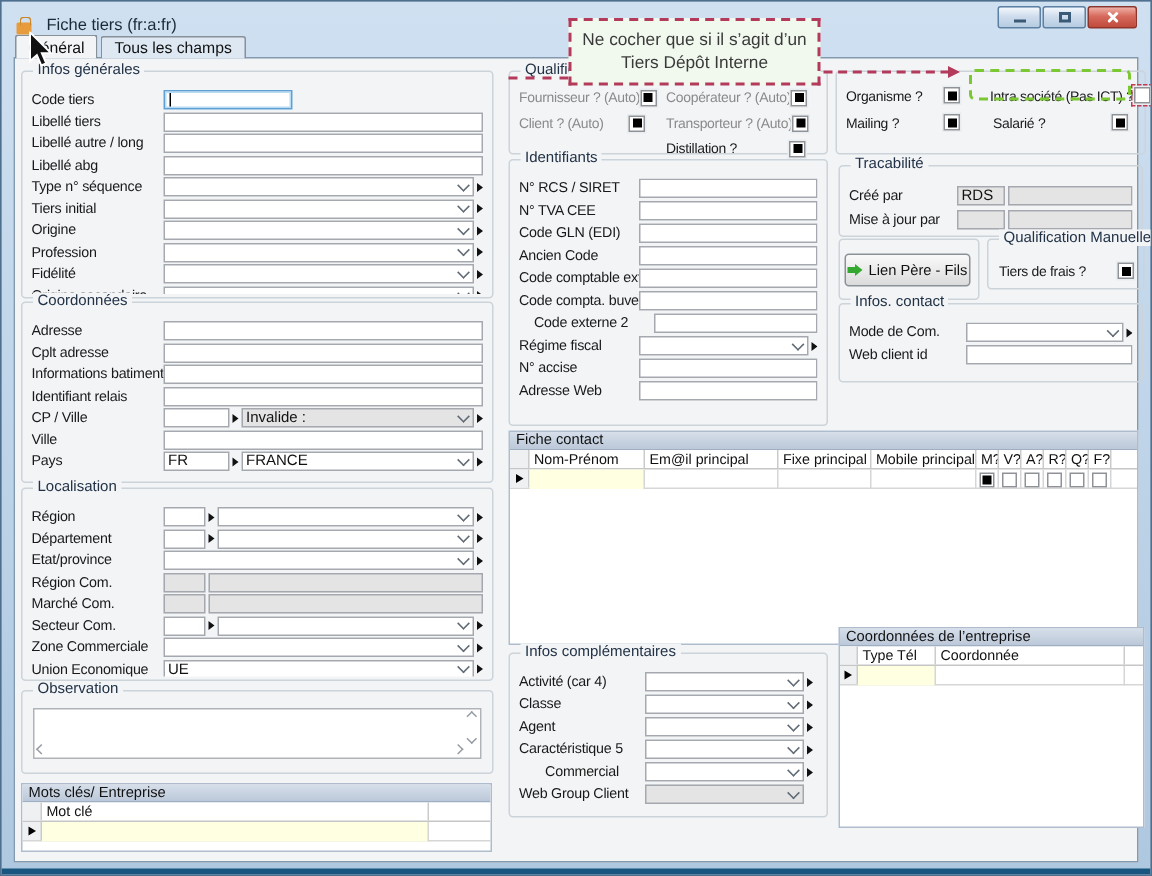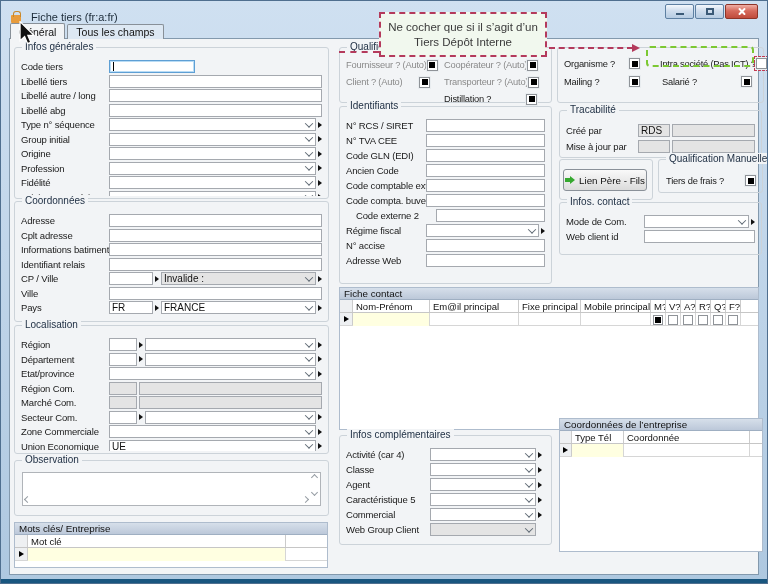"Group initial" span.flabel { text: Group -> Tiers }
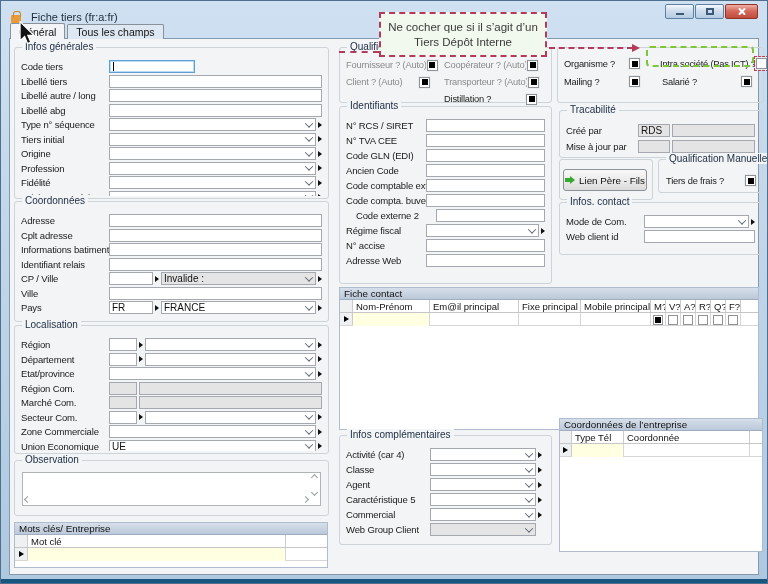"Commercial" span.flabel { text-align: none -> center }
